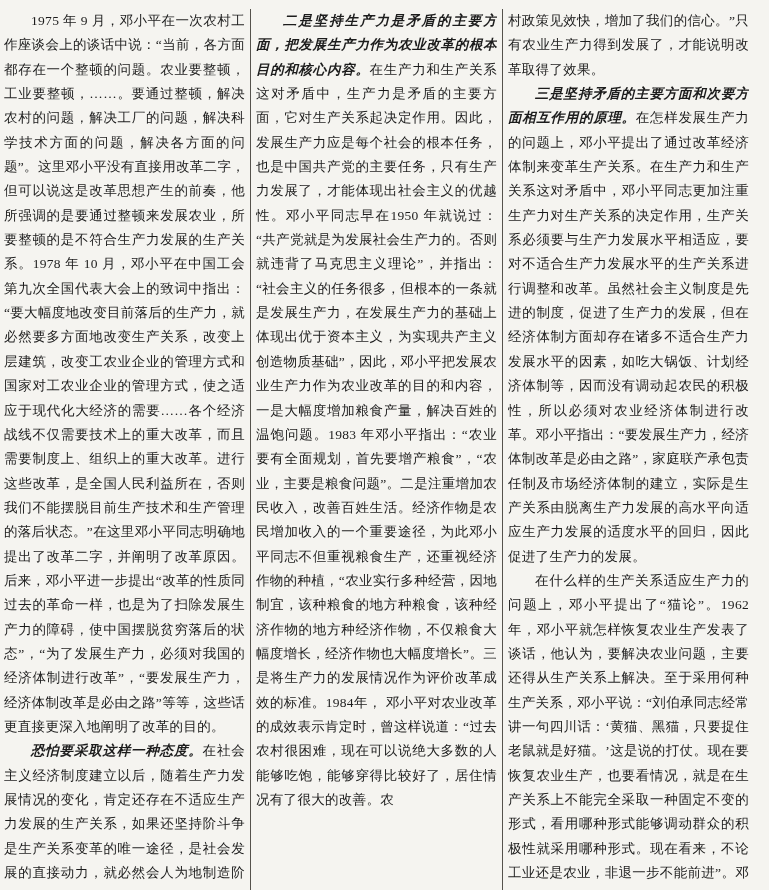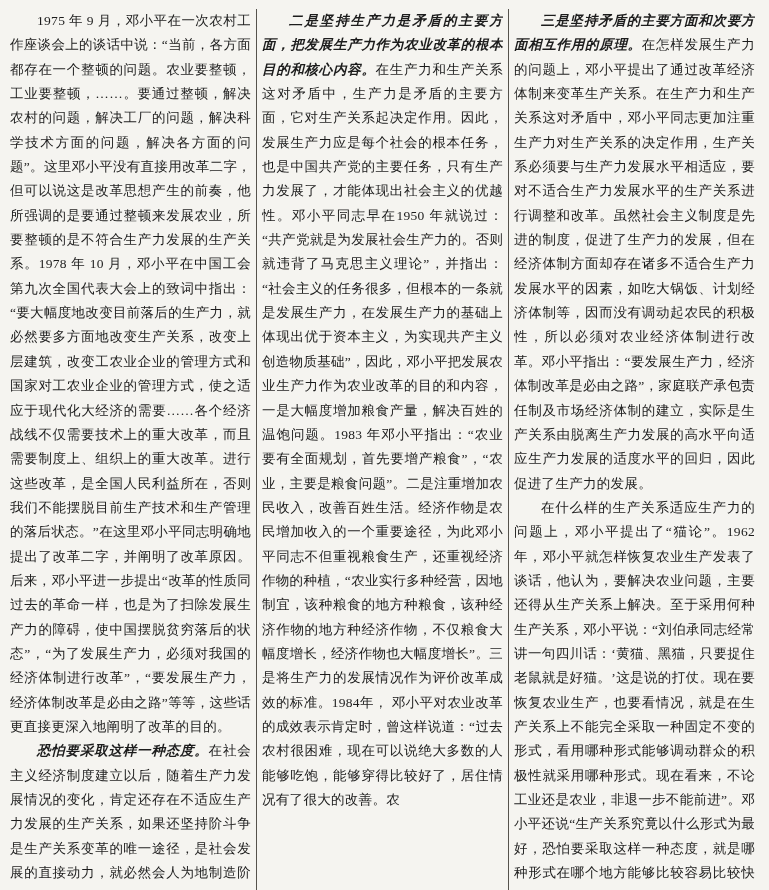"1975 年 9" .page { padding: 9px 6px 4px 10px -> 9px 6px 4px 4px }
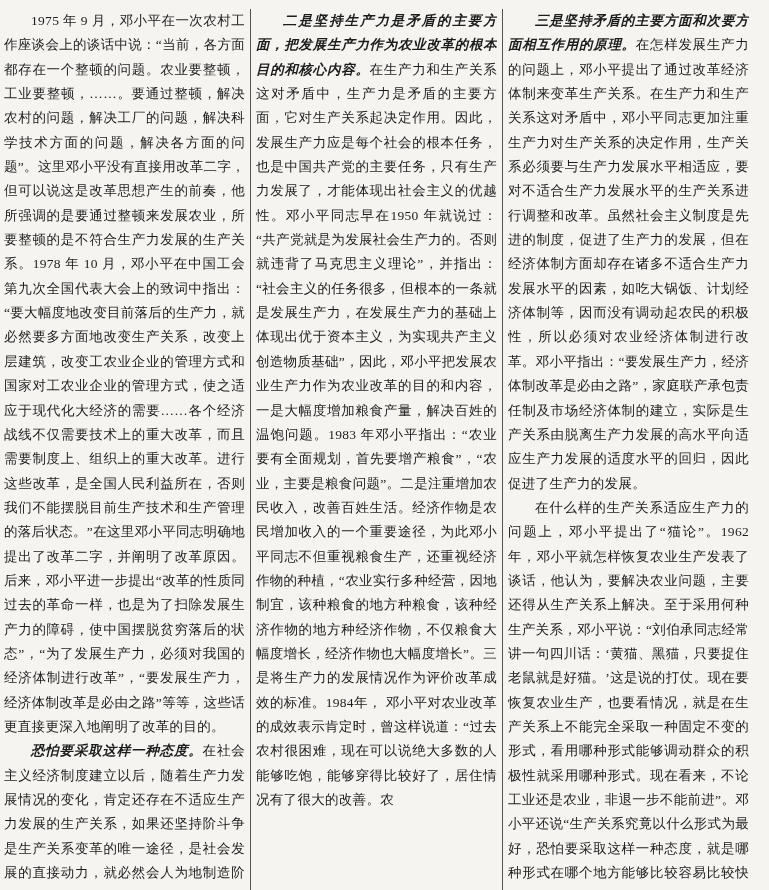"村政策见效快，增加了我们的信心。”只有农业生产力得到发展了，才能说明改革取得了效" p.para { html: none -> <p><span>村政策见效快，增加了我们的信心。”只有农业生产力得到发展了，才能说明改革取得了效果。</span></p> }
